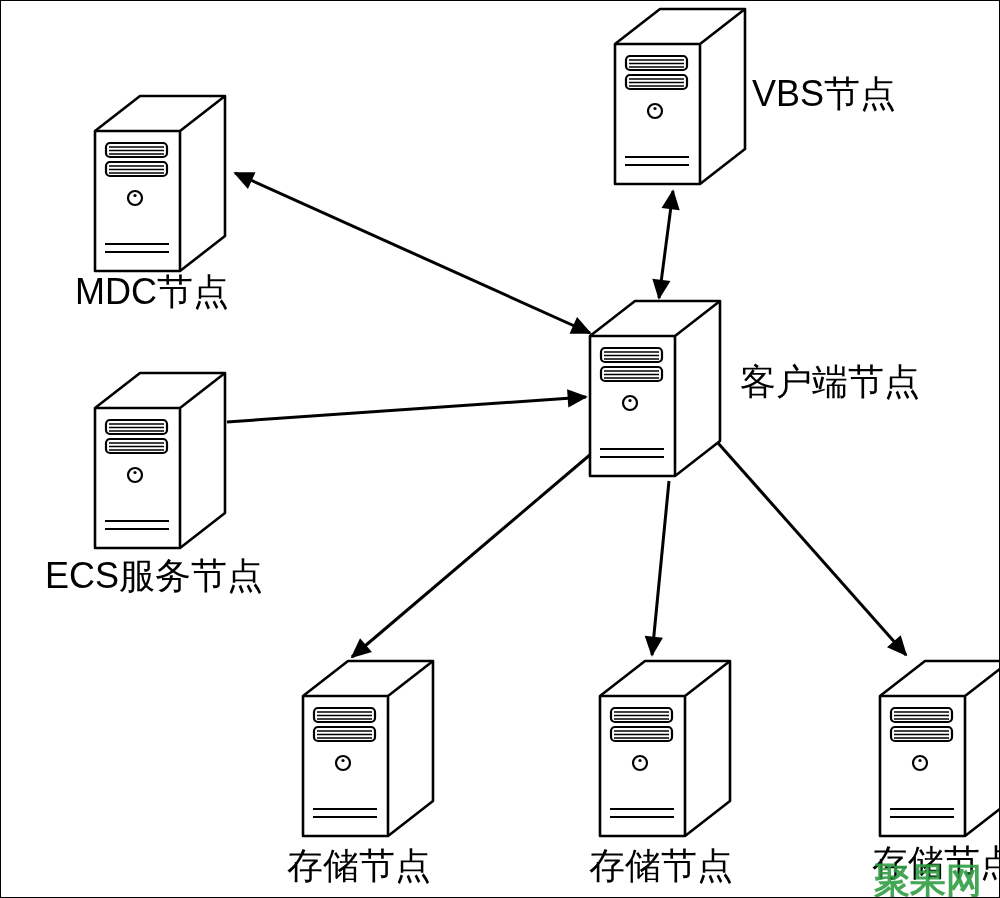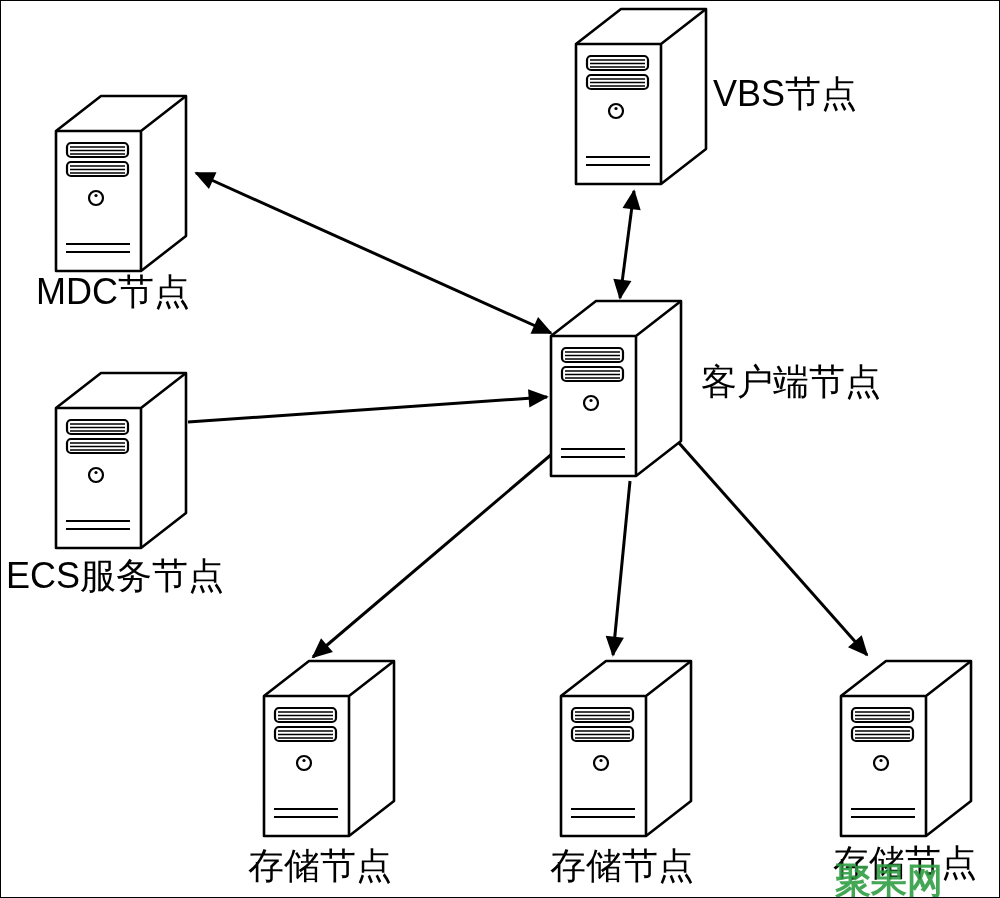"VBS节点" .canvas { padding-left: none -> 39px }
